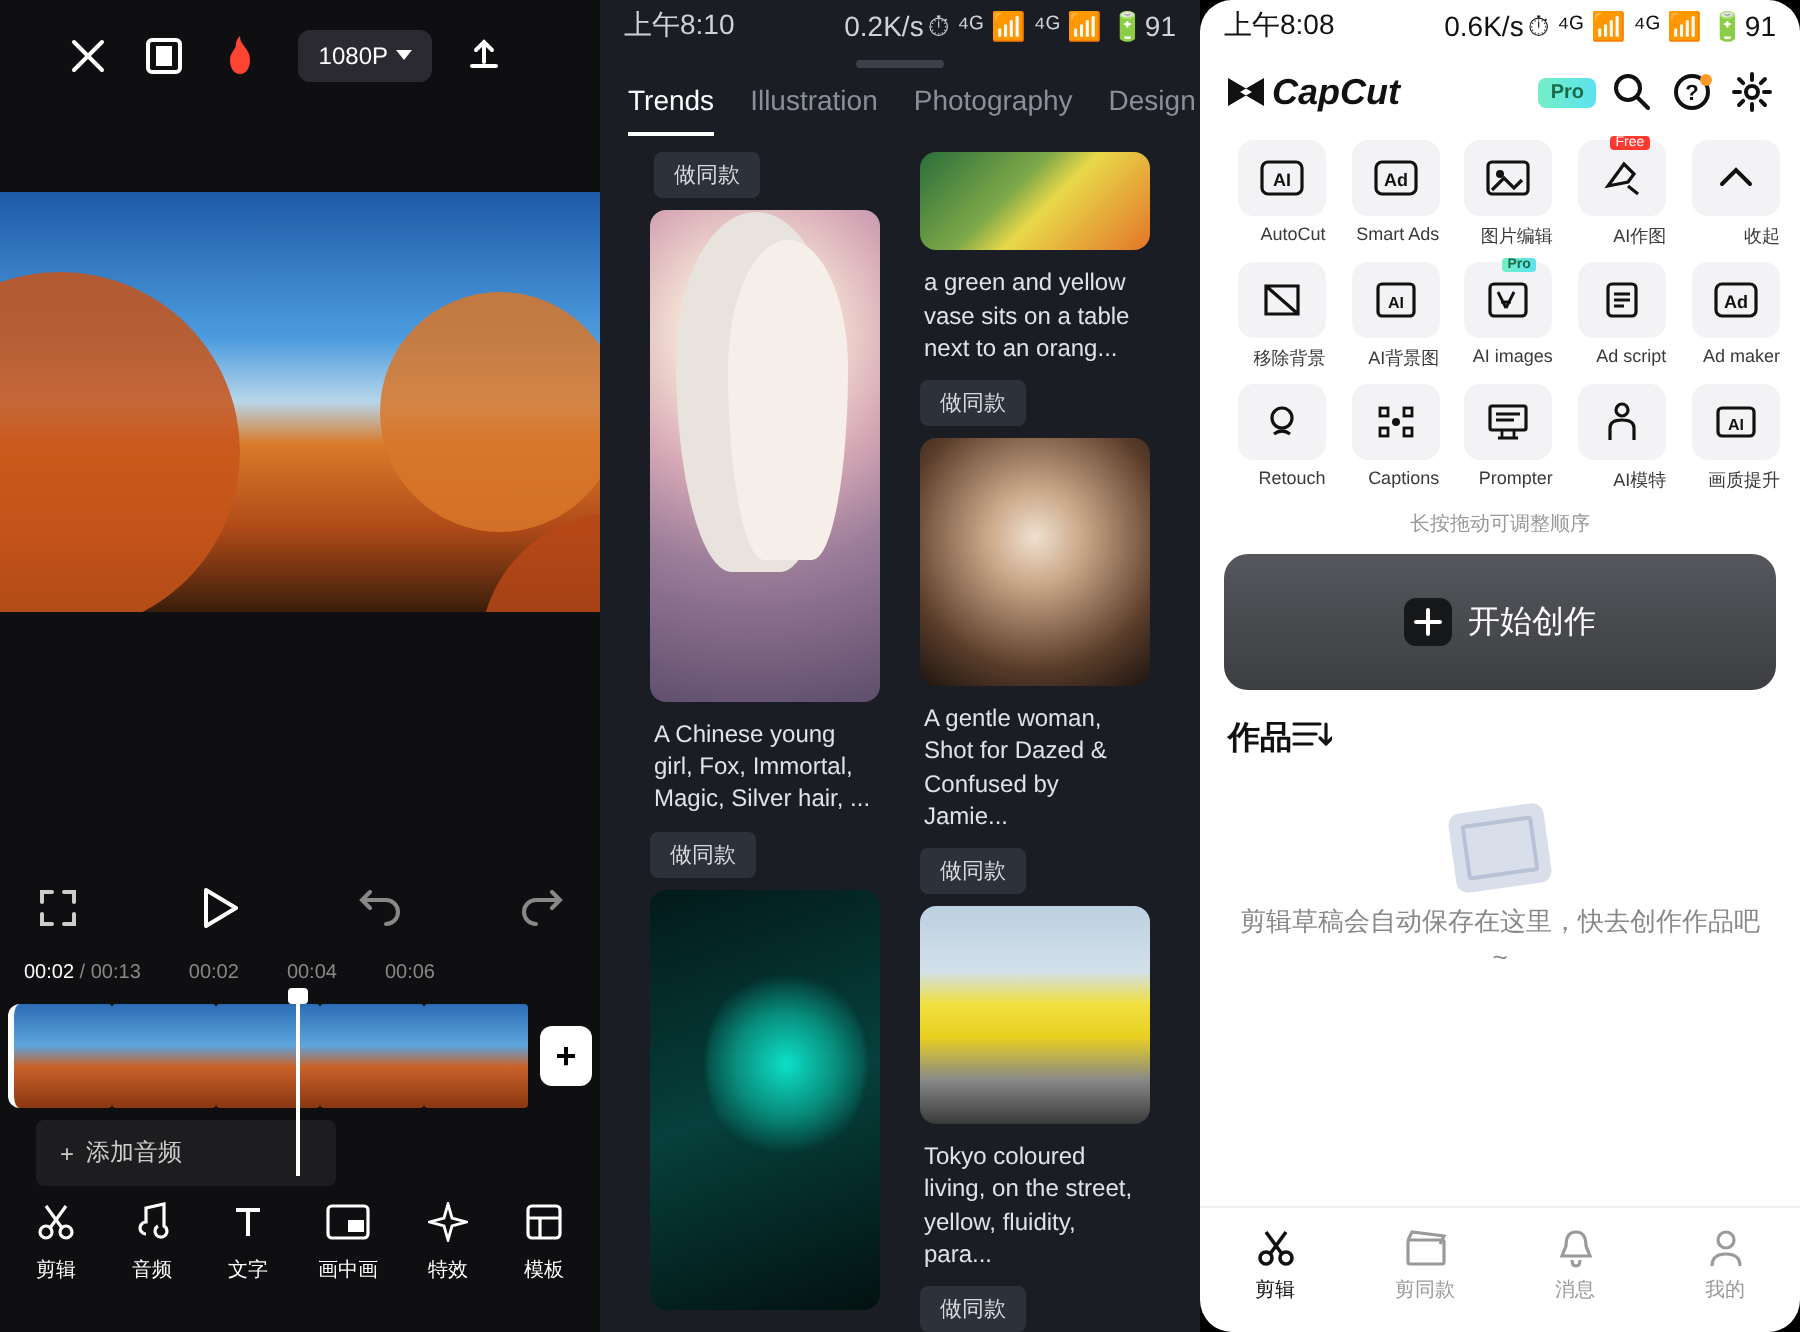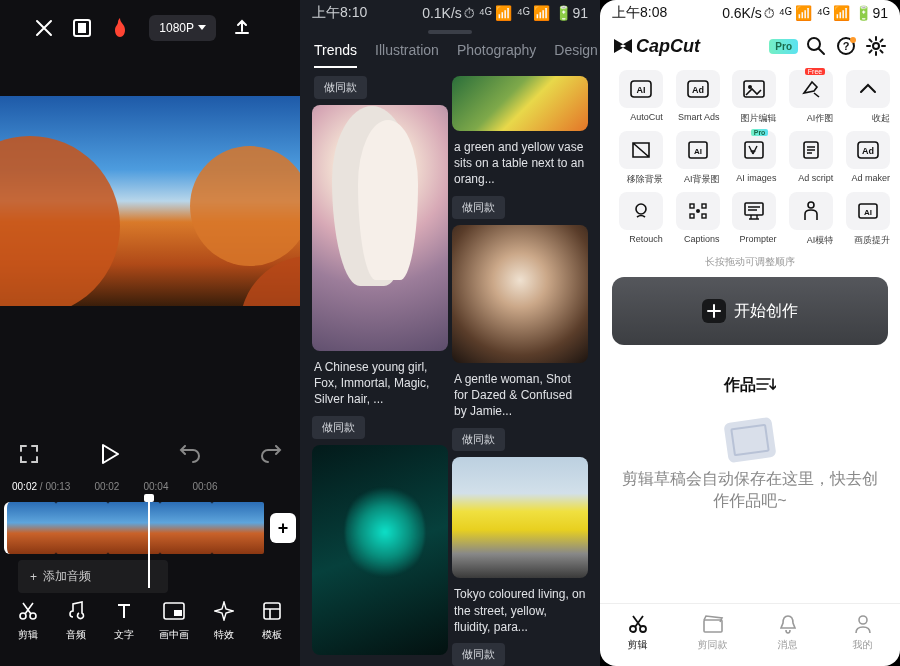"0.1K/s" span { text: 0.1K/s -> 0.2K/s }
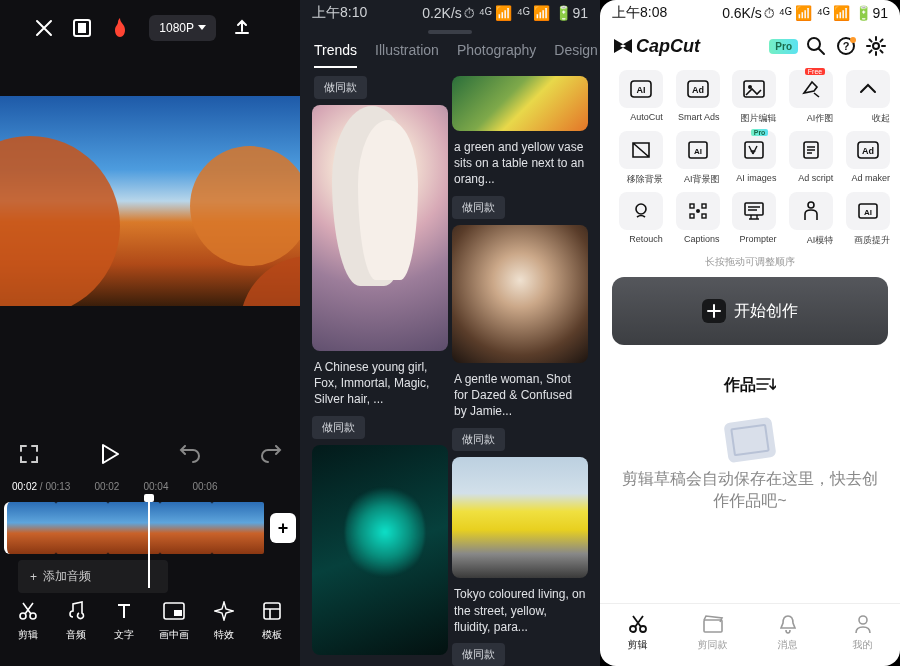"做同款" .feed { gap: 4px -> 20px; padding: 0 12px -> 0 25px }
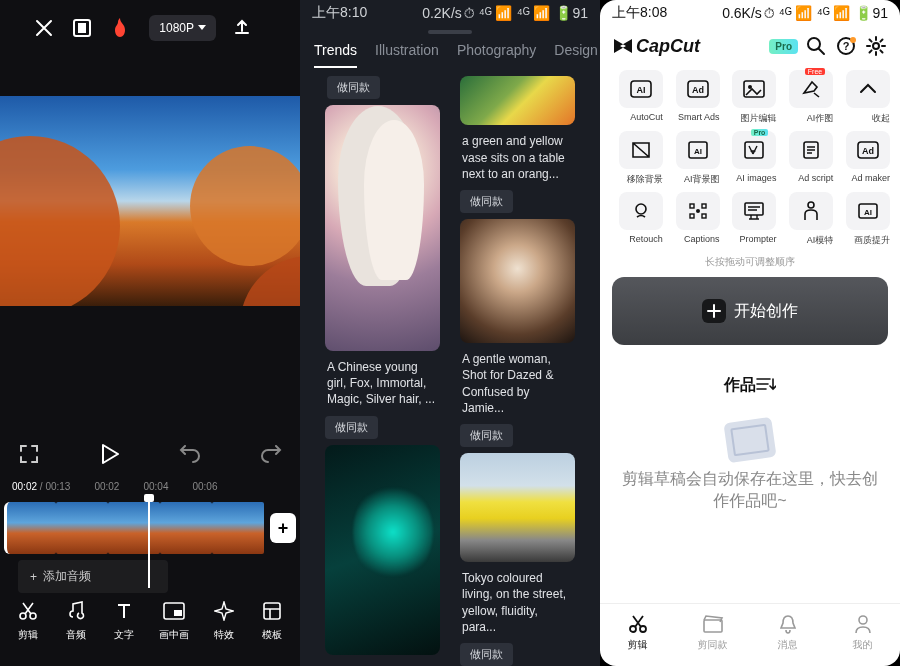"作品" .works-row { justify-content: center -> flex-start; padding: 30px 14px 4px -> 14px 14px 4px }
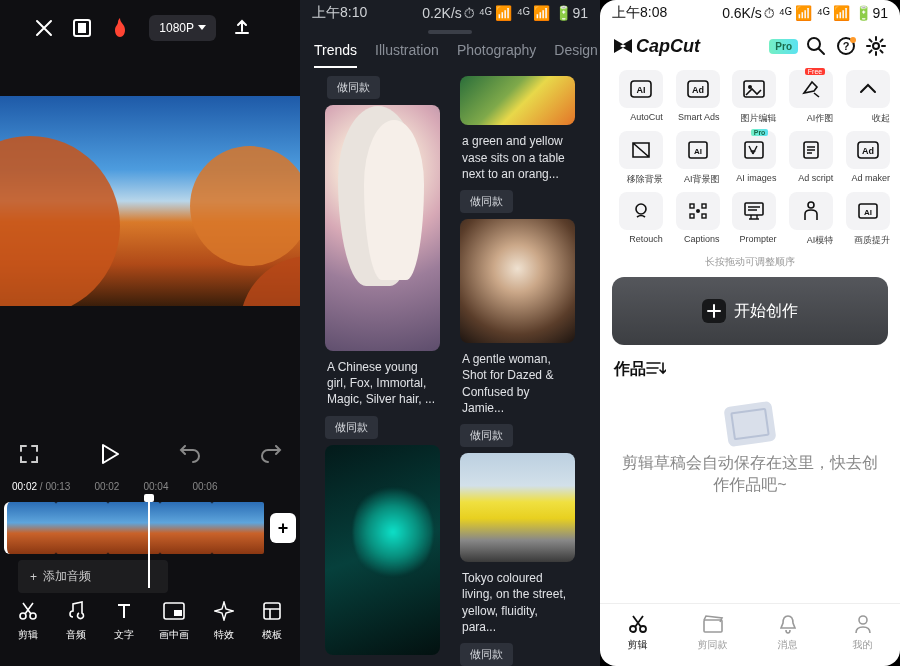"剪辑草稿会自动保存在这里，快去创作作品吧~" .empty-txt { font-size: 16px -> 13px }
